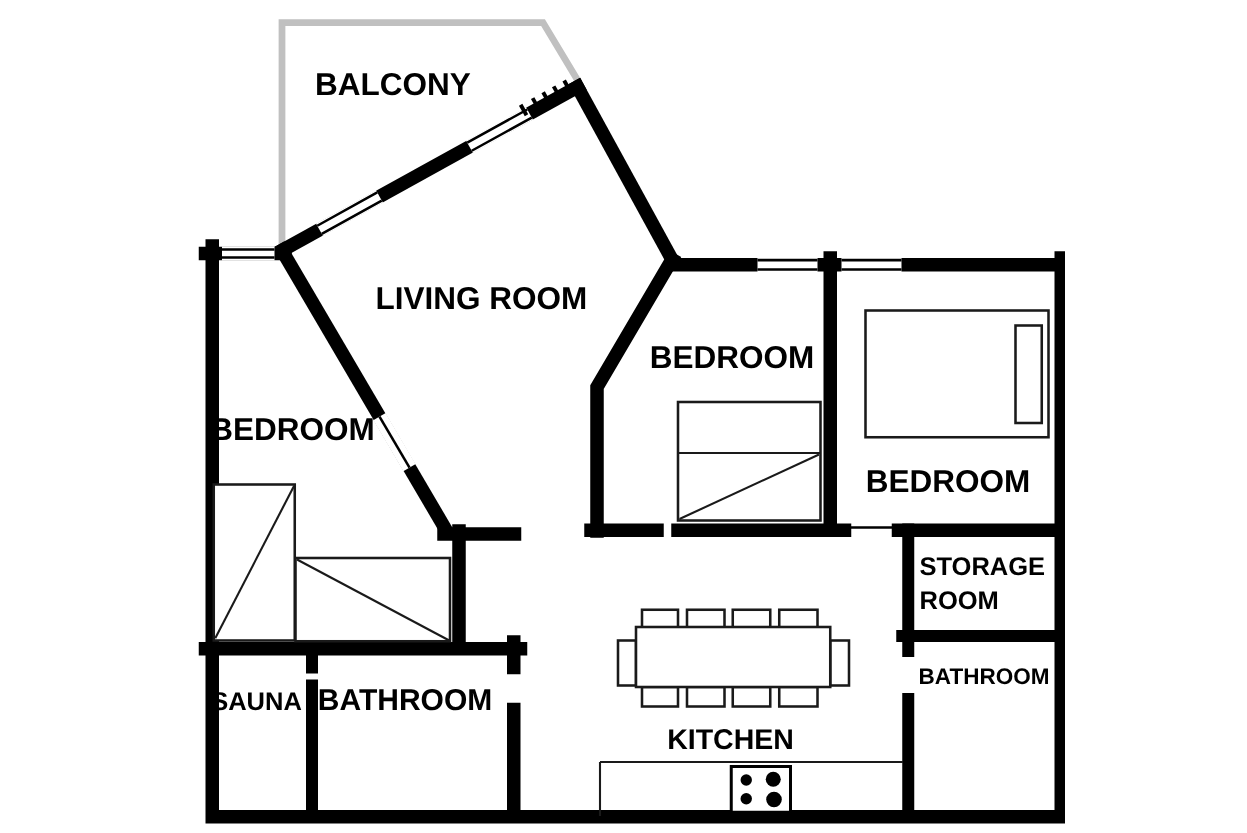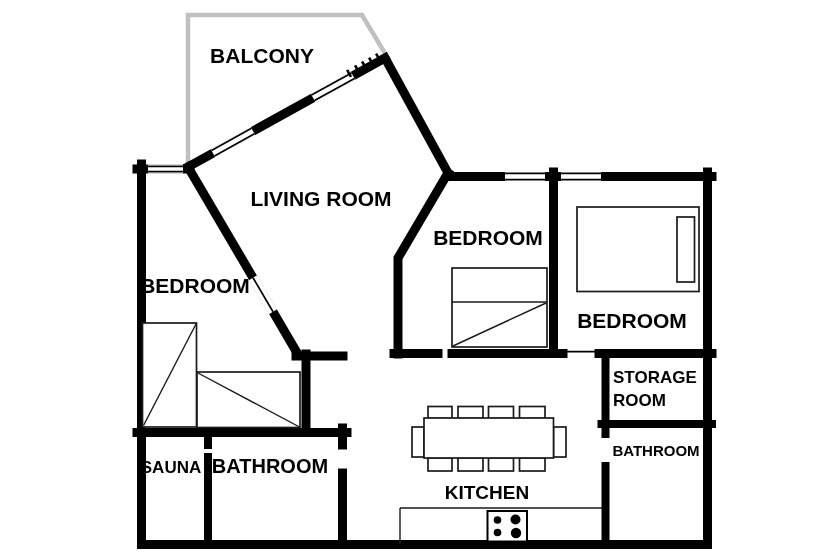"BALCONY" .stage { width: 831px -> 710px }
